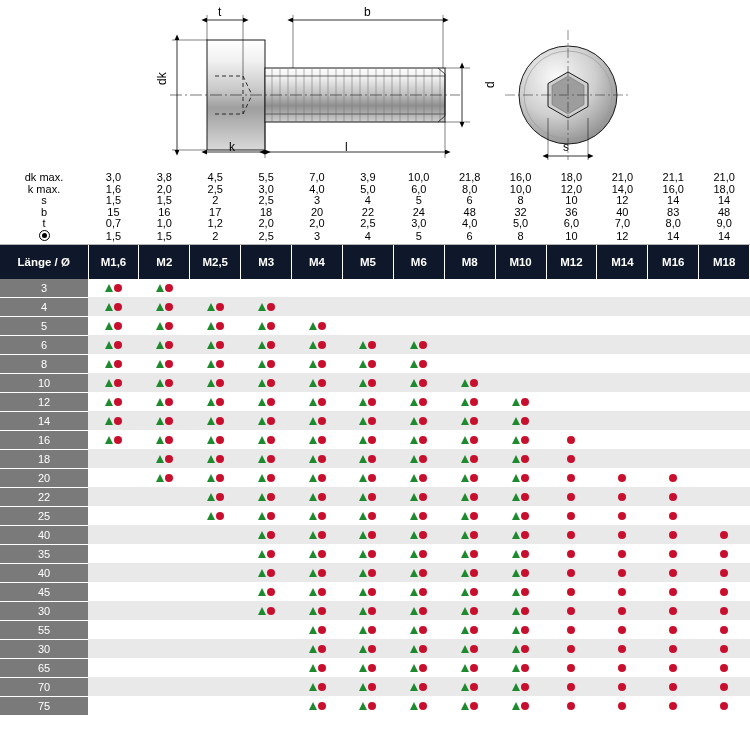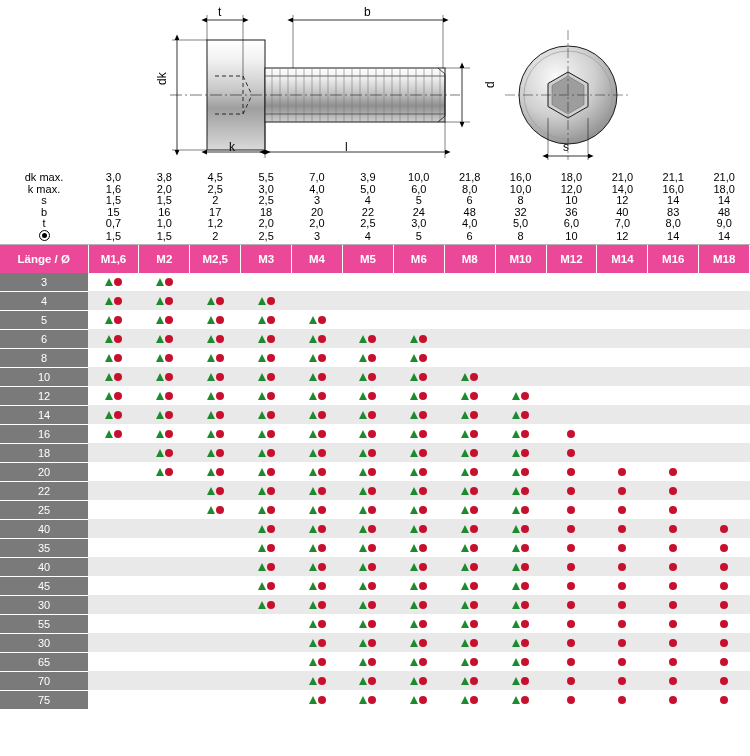"Länge / Ø" .hdr td { background: #ec4899 -> #0f172a; height: 28px -> 34px }
